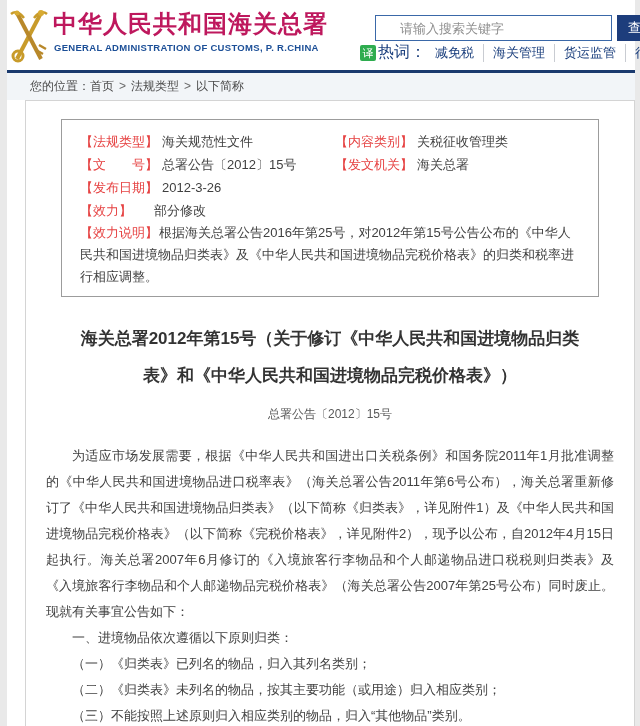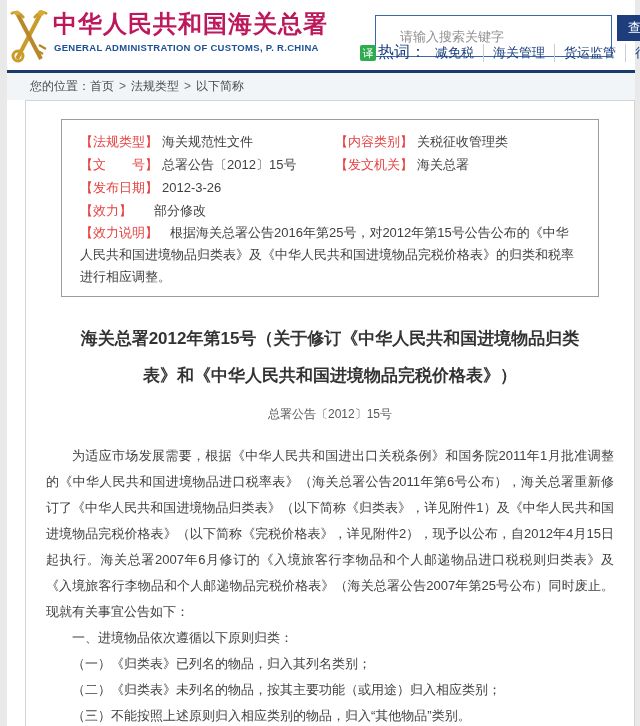"请输入搜索关键字" .search-input { height: 42px -> 26px }
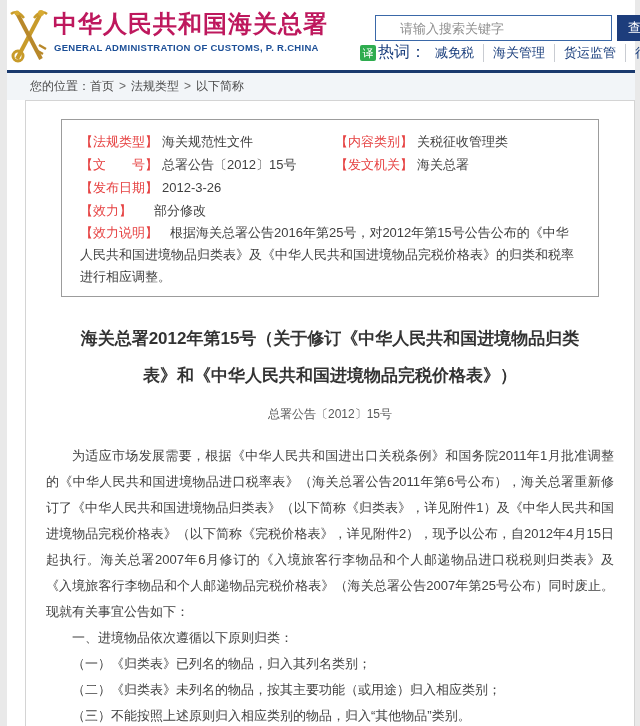"【效力说明】" .meta-note .meta-label { margin-right: 12px -> 1px }
